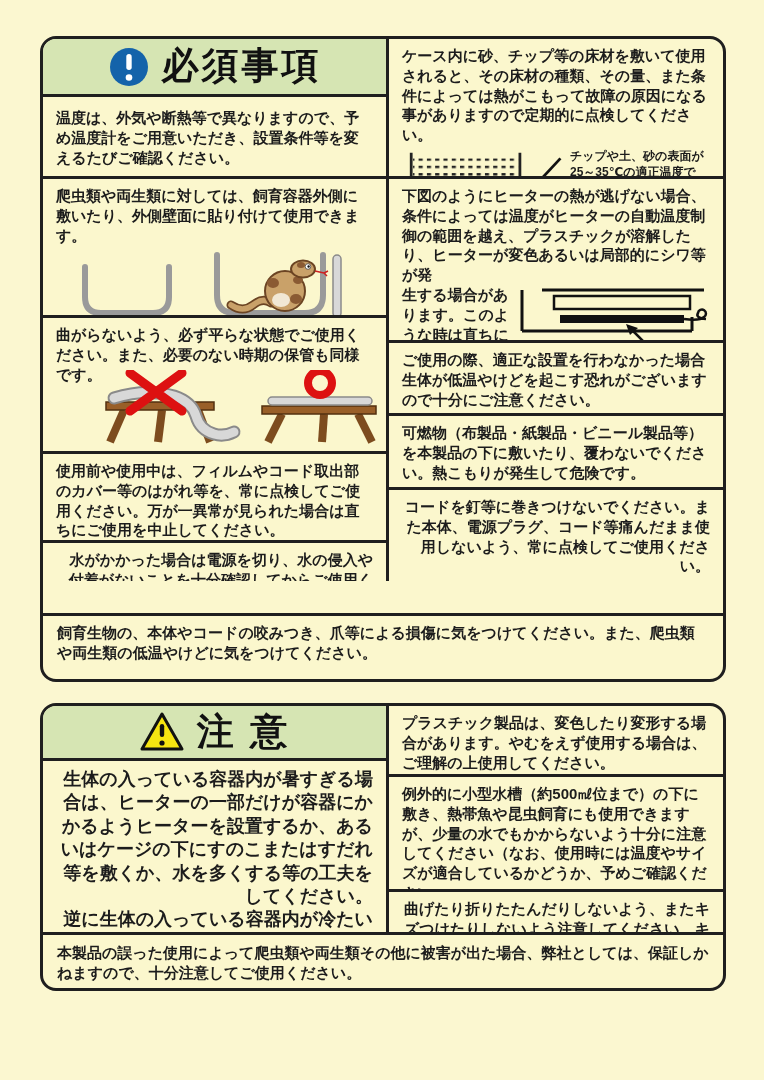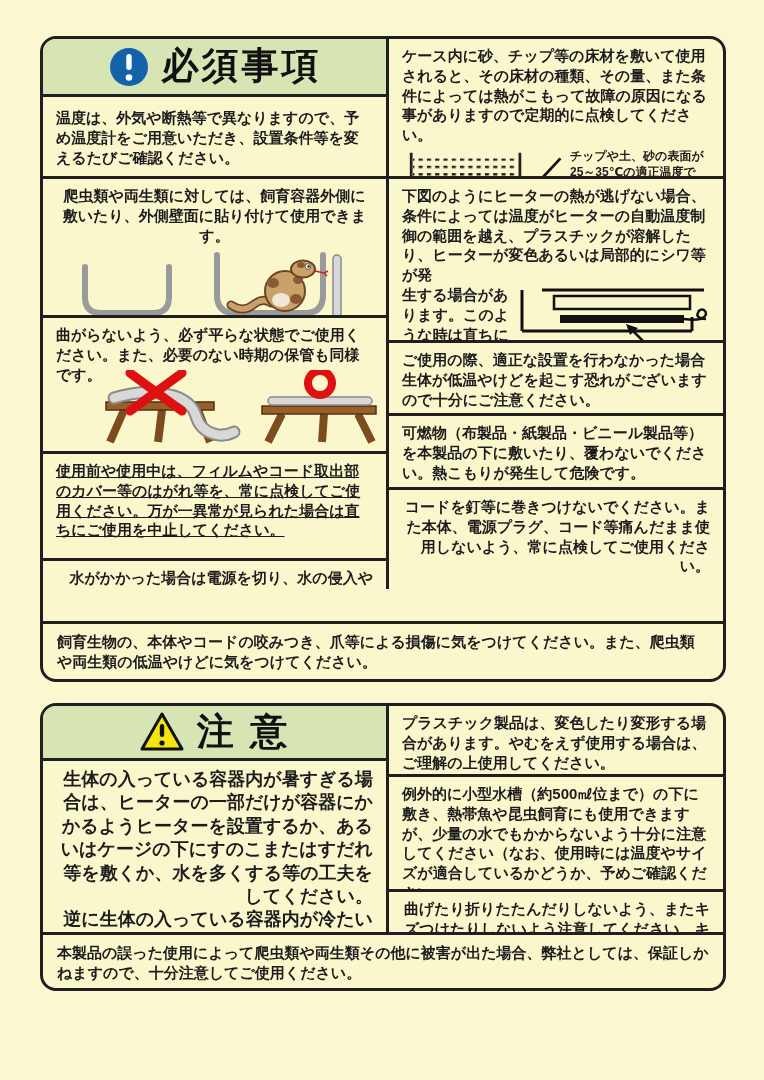"爬虫類や両生類に対しては、飼育容器外側に敷いたり、外側壁面に貼り付けて使用できま" div.cell { text-align: center -> none }
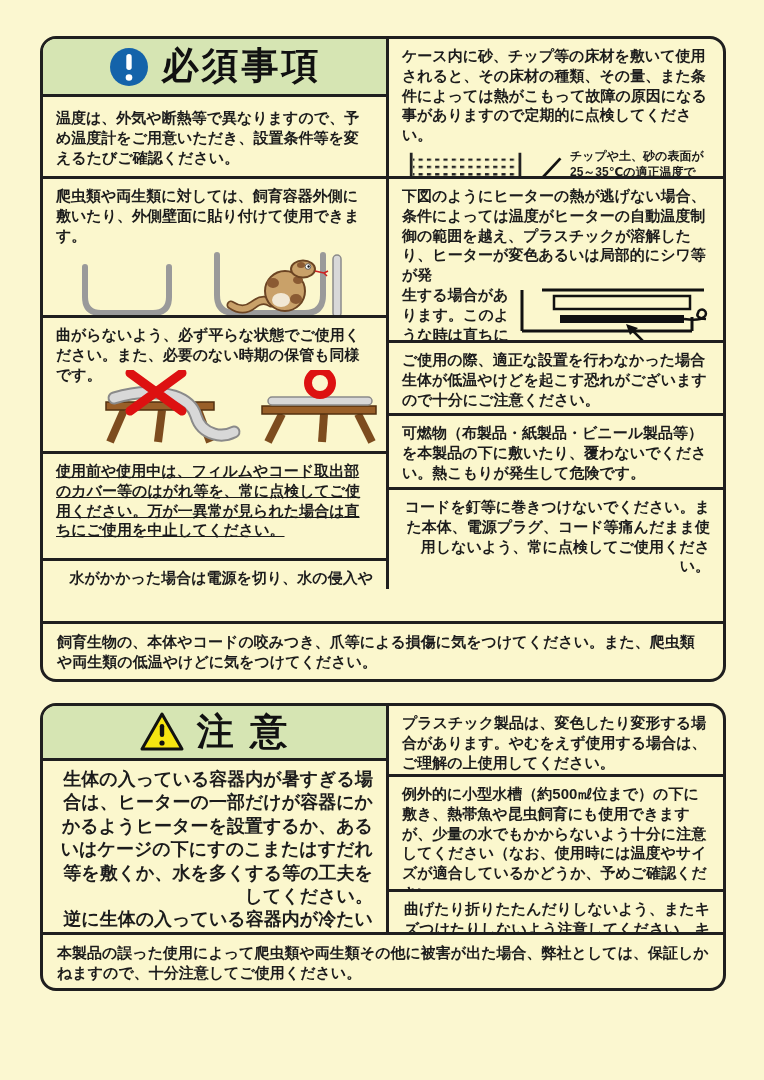"使用前や使用中は、フィルムやコード取出部のカバー等のはがれ等を、常に点検してご使" div.cell { height: 107px -> 89px; text-decoration: underline -> none }
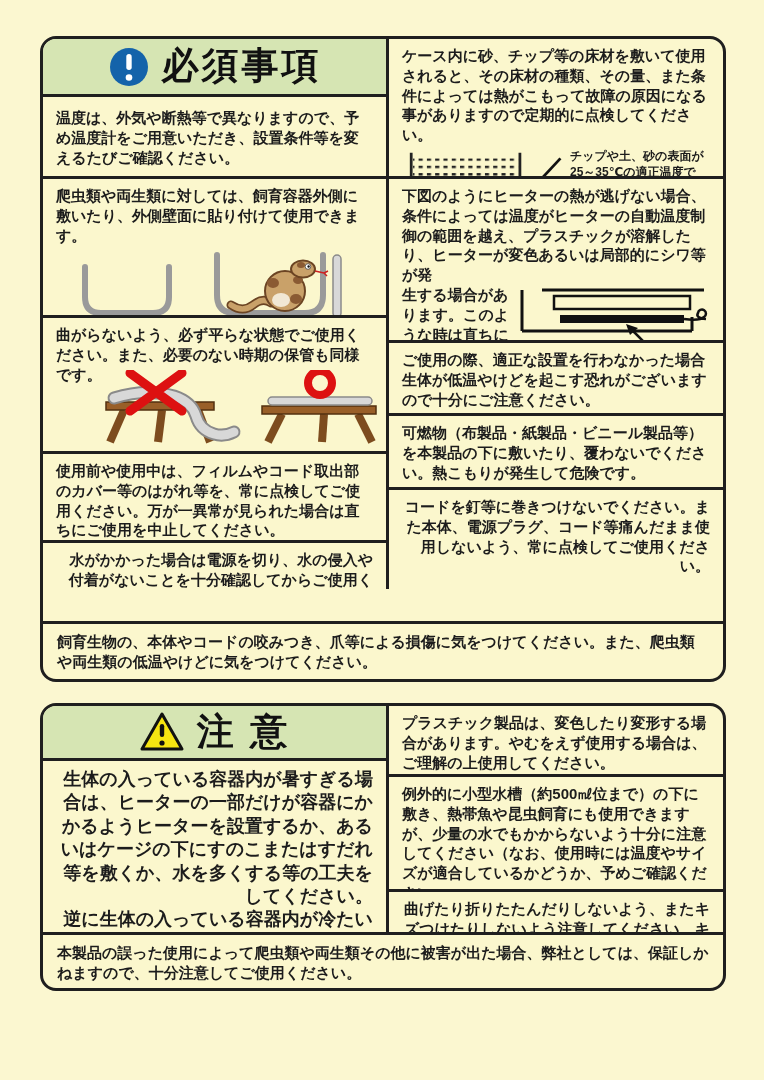"飼育生物の、本体やコードの咬みつき、爪等による損傷に気をつけてください。また、爬" div.footer-cell { font-family: none -> Liberation Serif, serif; height: 58px -> 66px }
